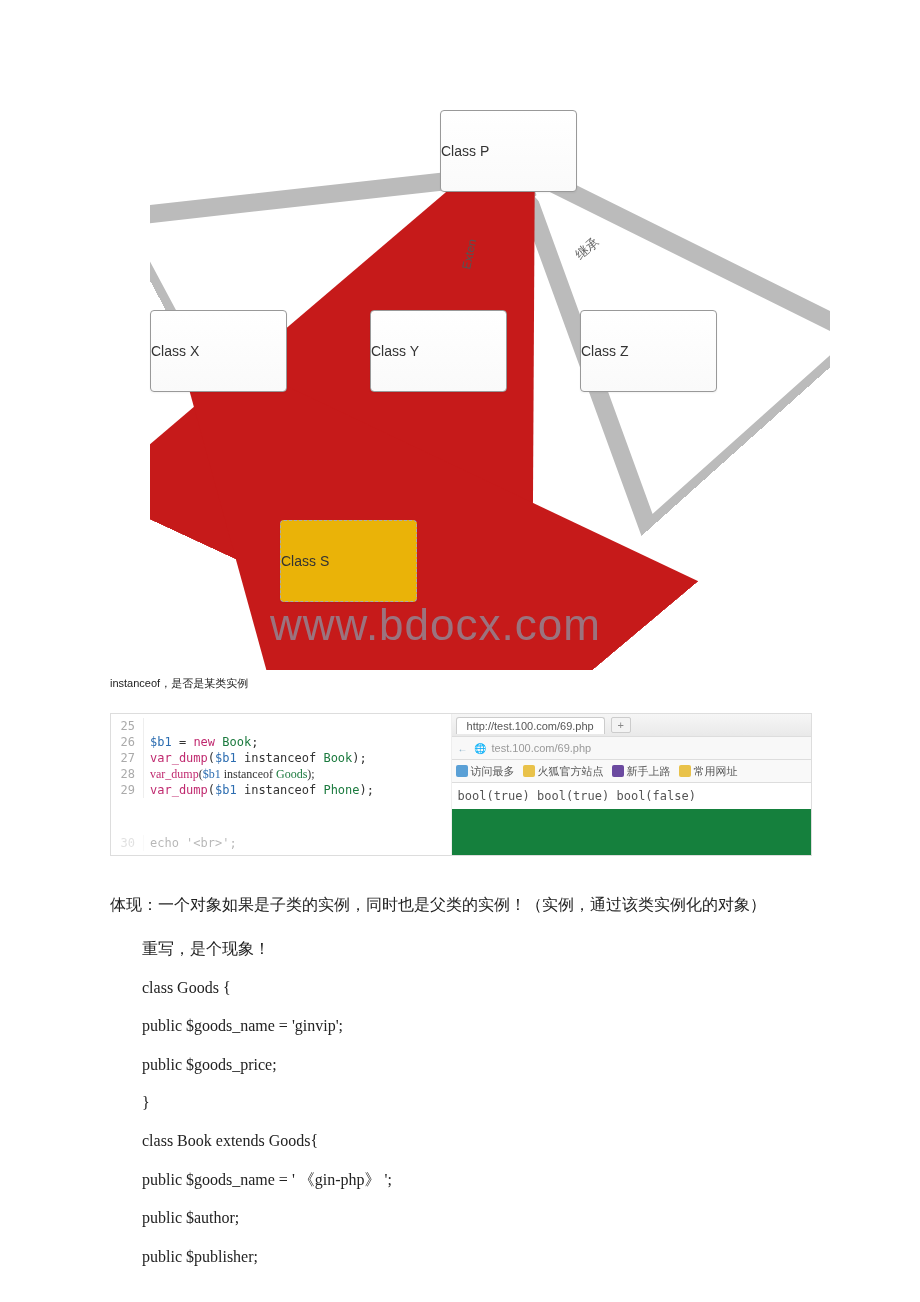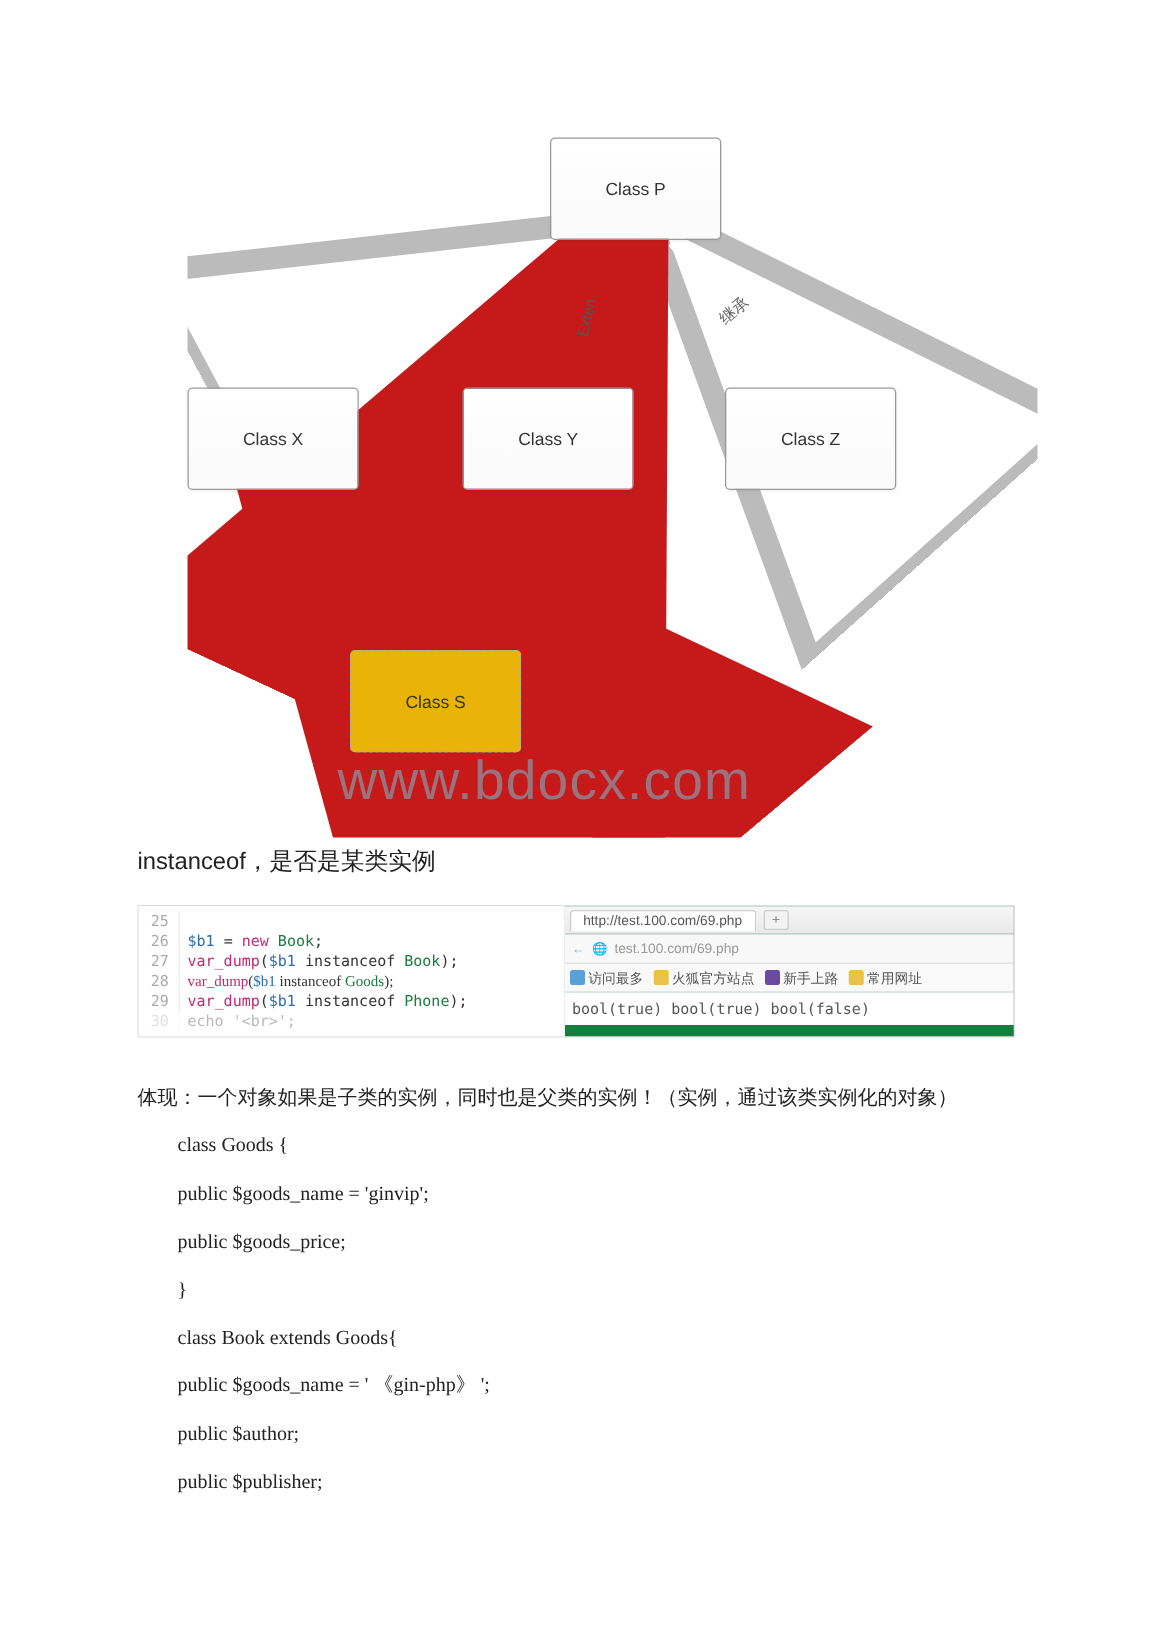"Class P" .node-box { justify-content: center -> flex-start }
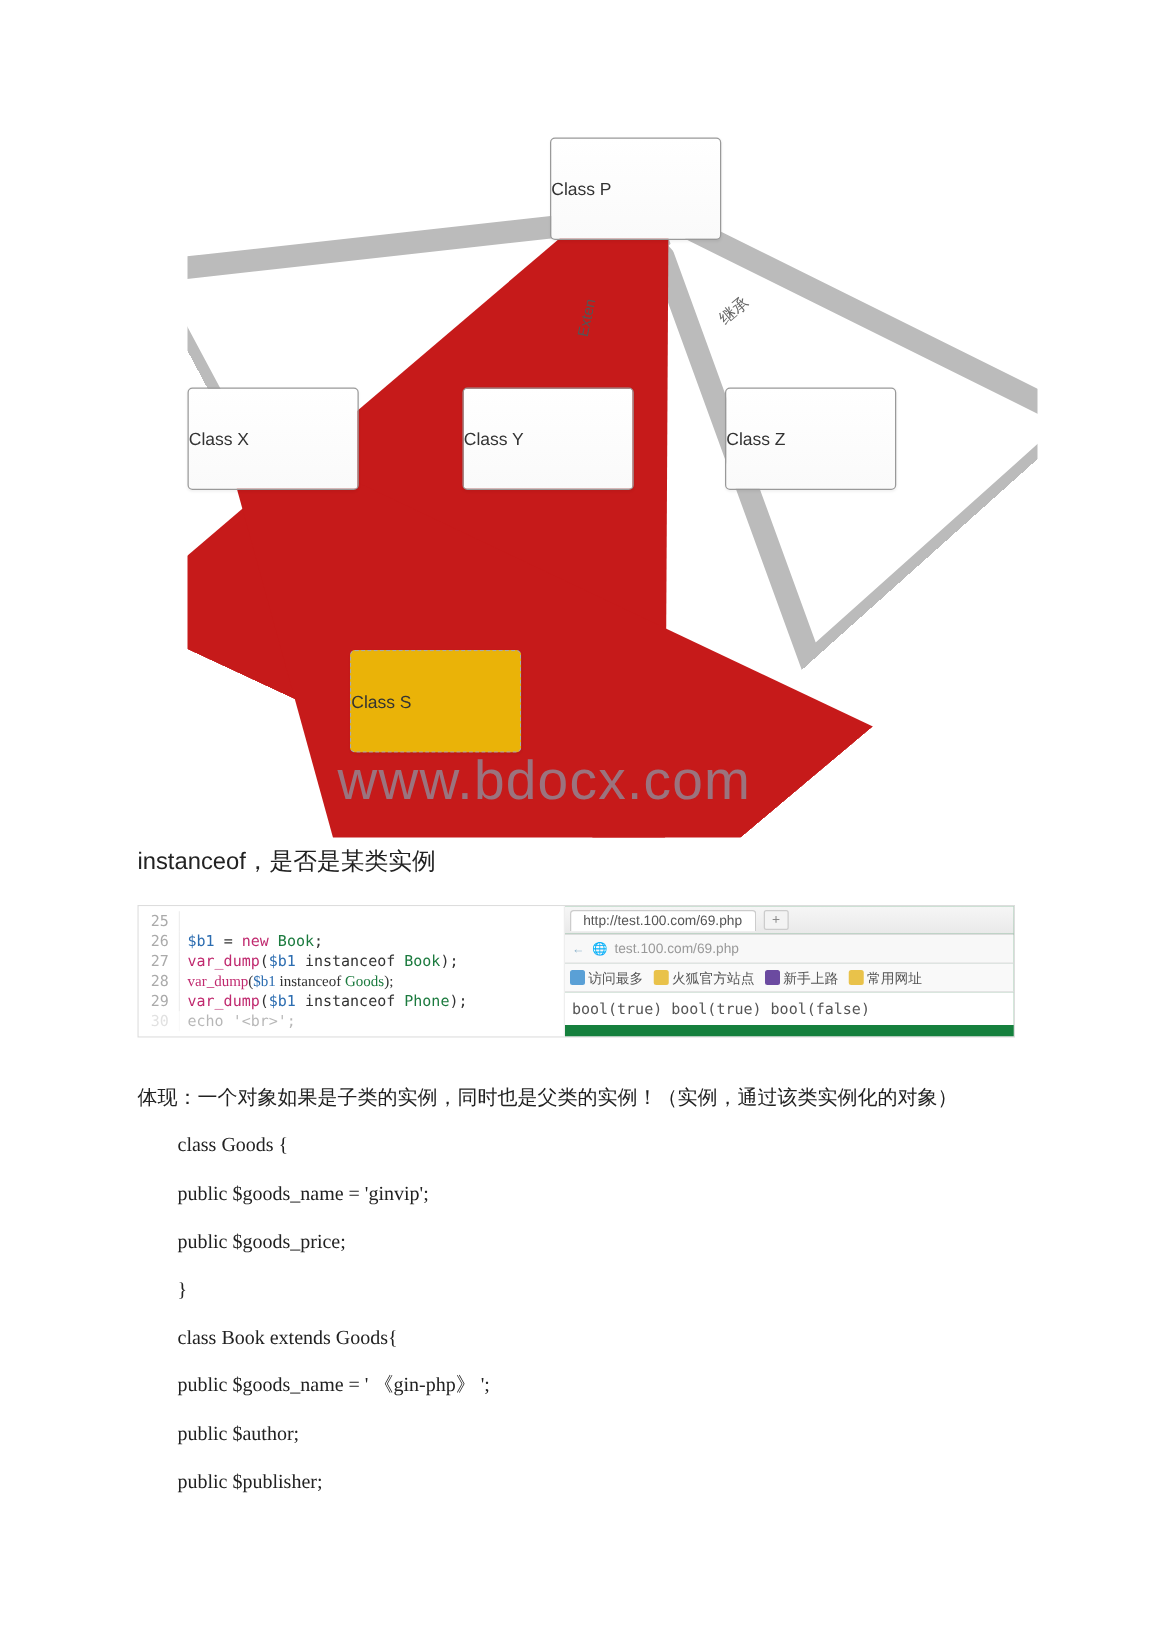"instanceof，是否是某类实例" .caption { font-size: 19px -> 11px }
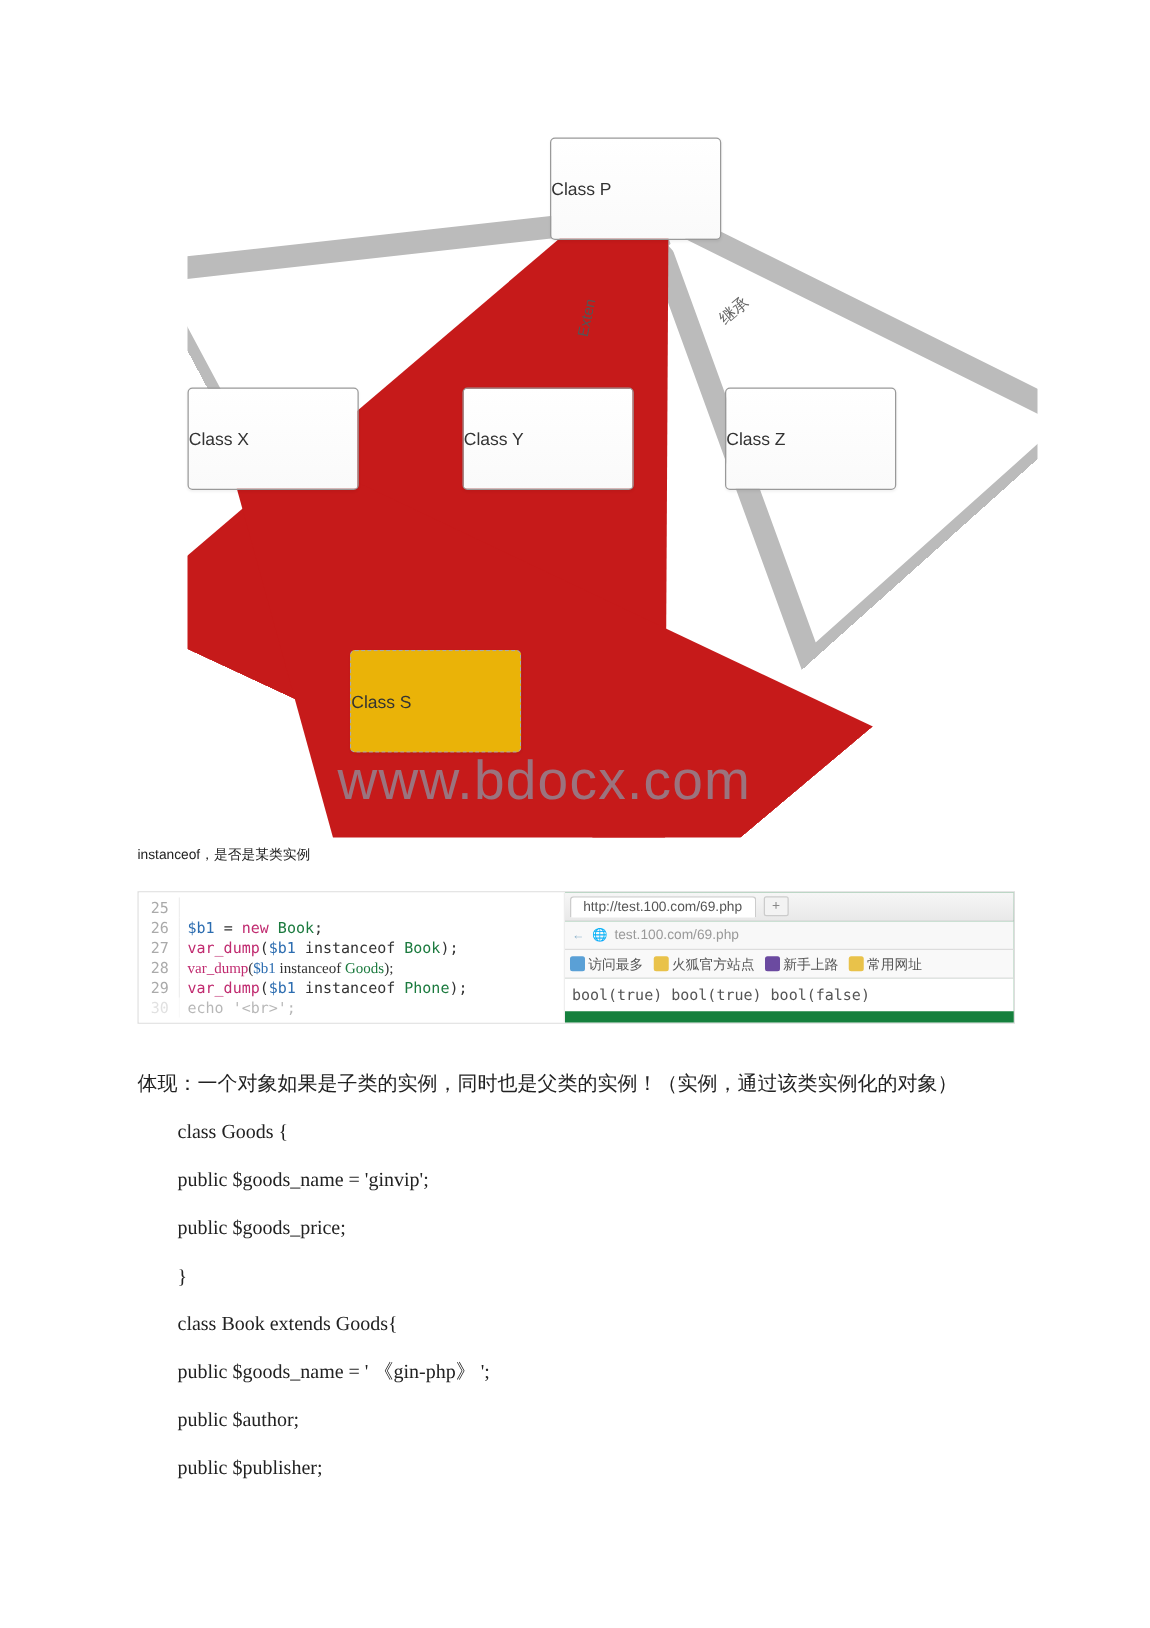"30" div.code-line { margin-top: none -> 37px }
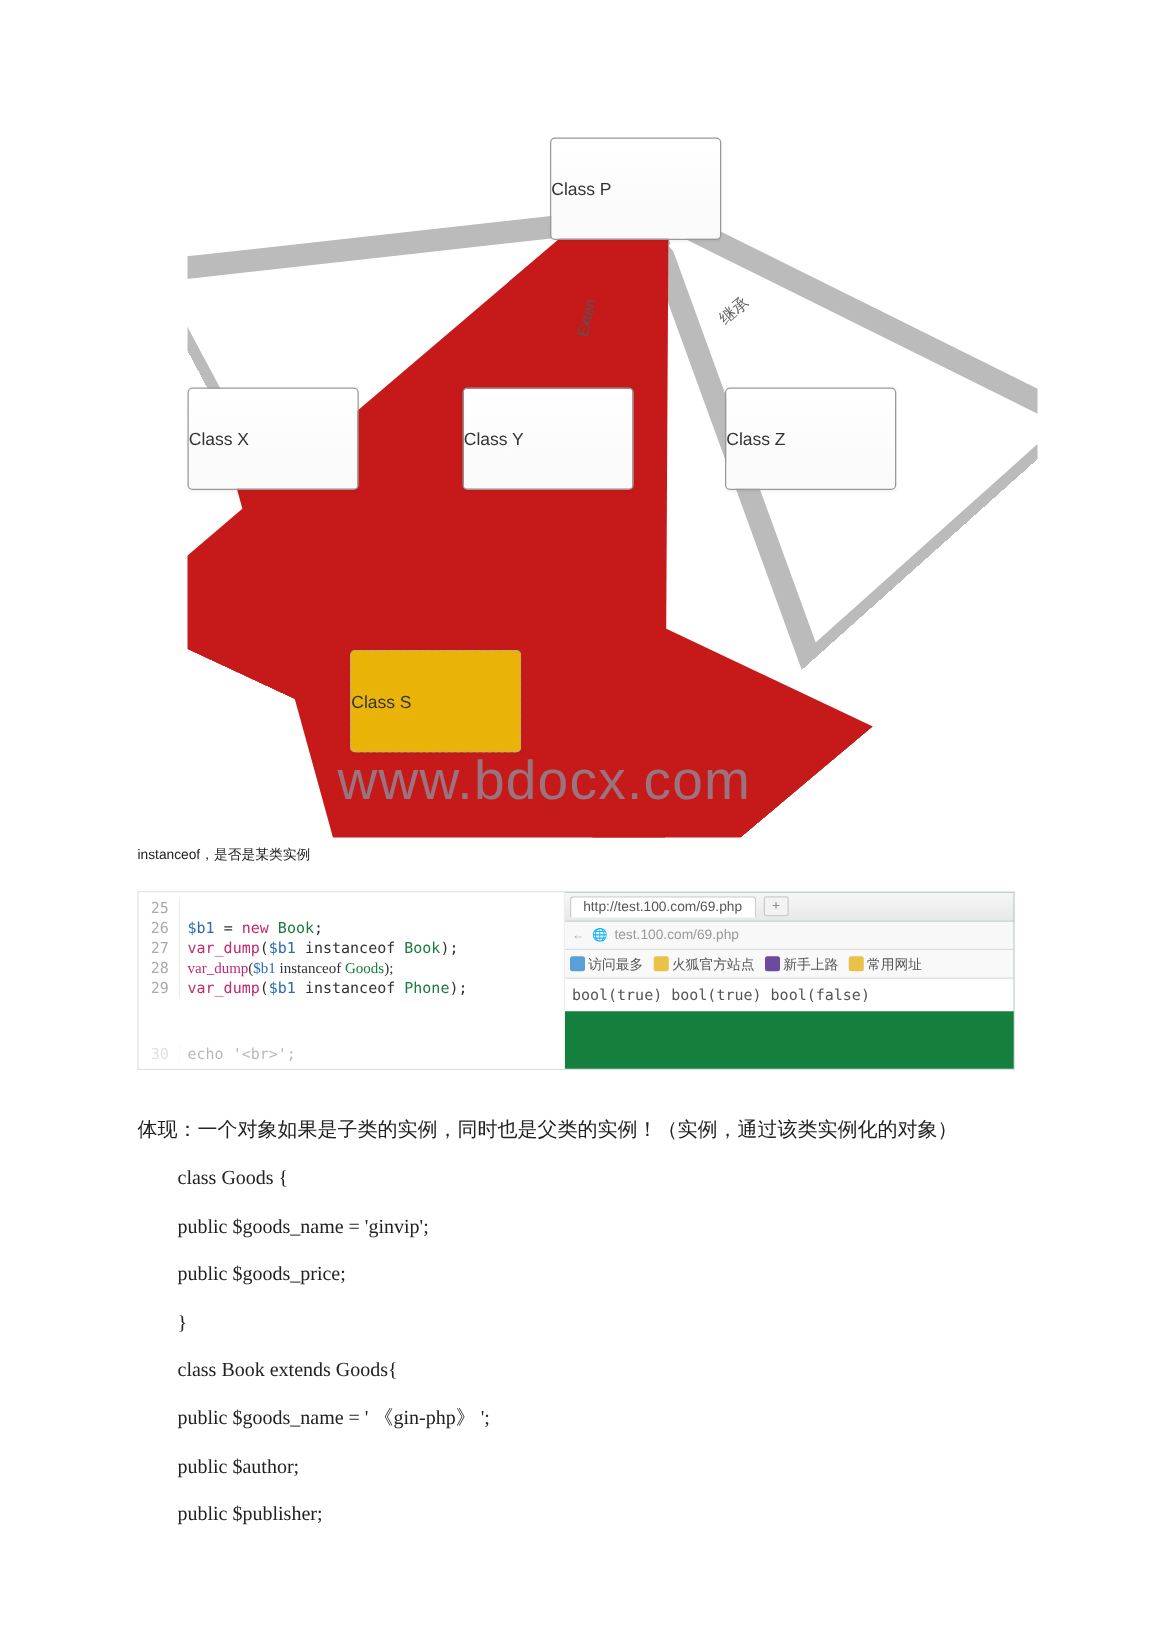"重写，是个现象！" p.para { html: none -> <p>重写，是个现象！</p> }
